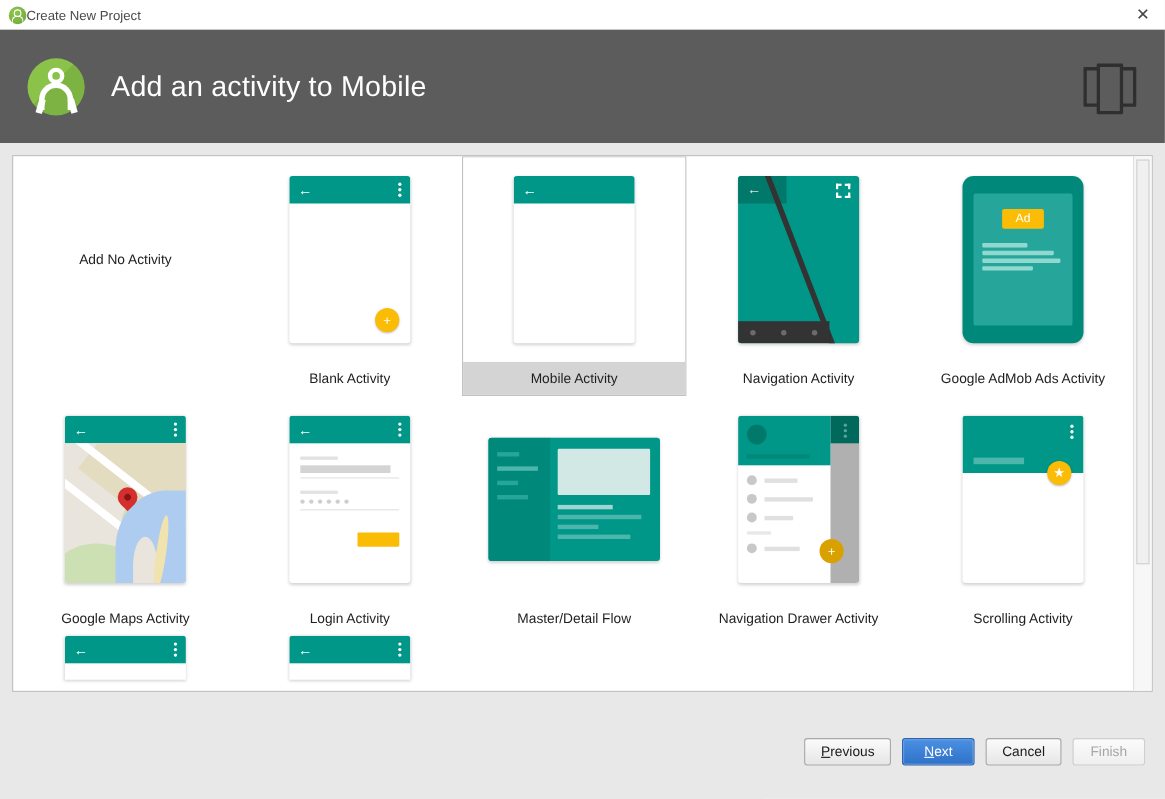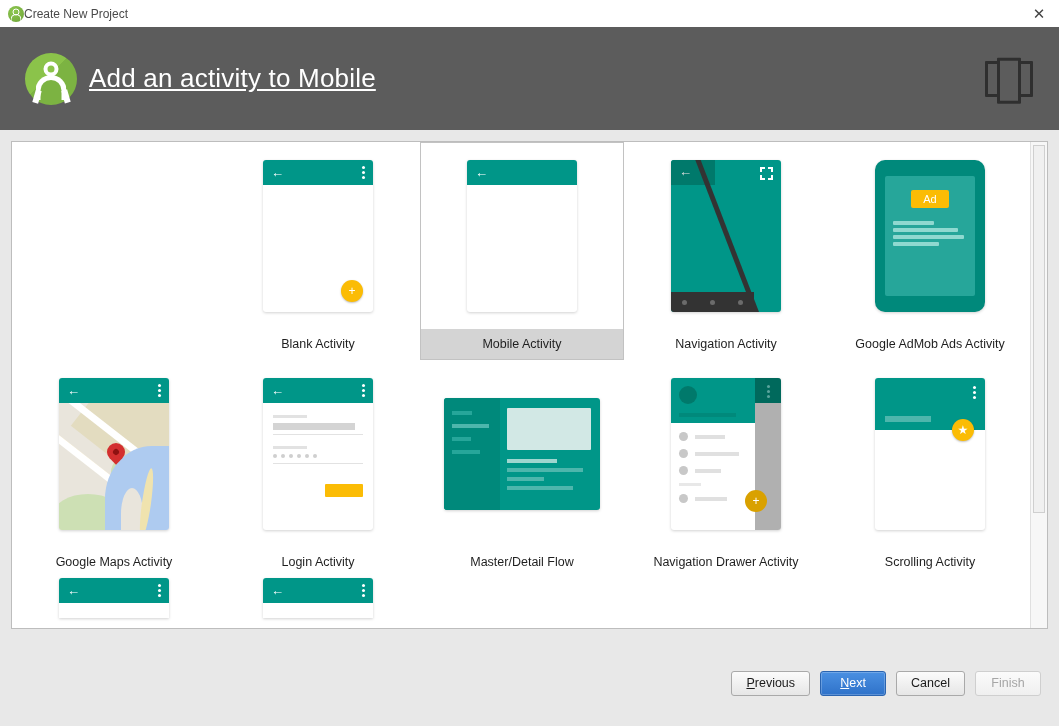"Add an activity to Mobile" .header-title { margin-left: 12px -> 24px; text-decoration: underline -> none }
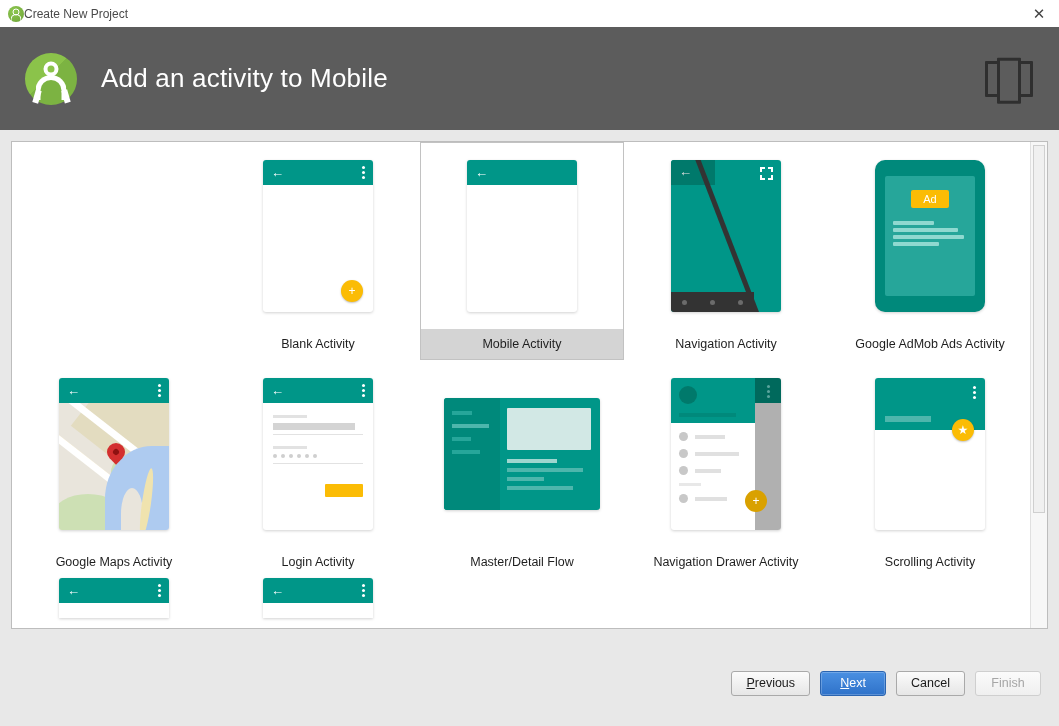"Add No Activity" div.thumb-wrap { html: none -> <div> <span>Add No Activity</span> </div> }
